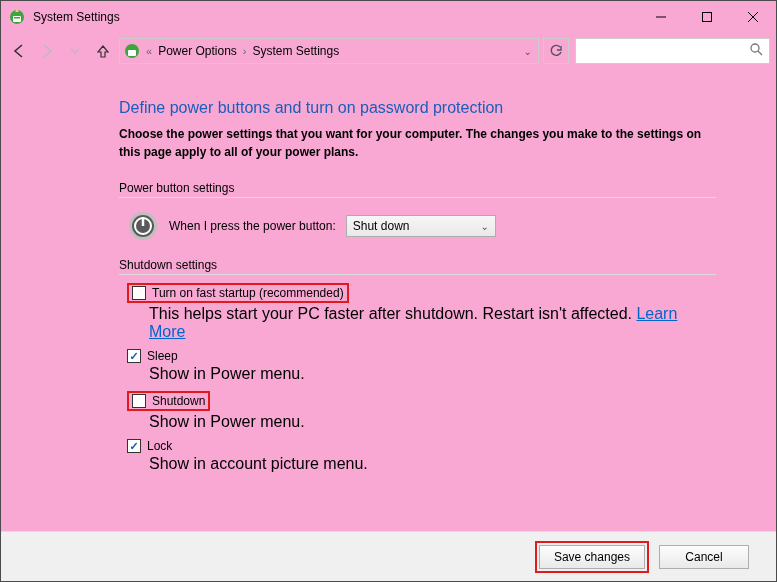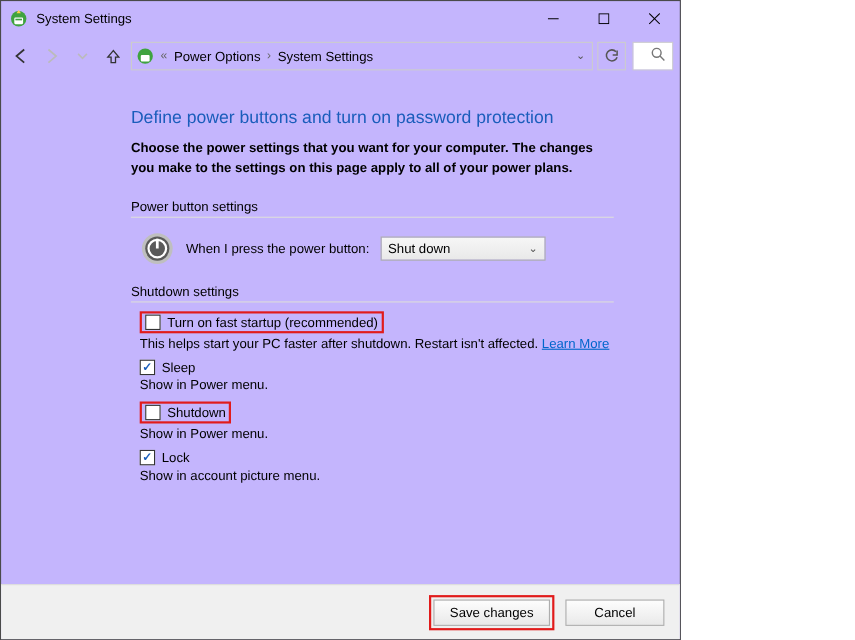"System Settings" .window { background: #c4b5fd -> #f9a8d4; width: 619px -> 777px }
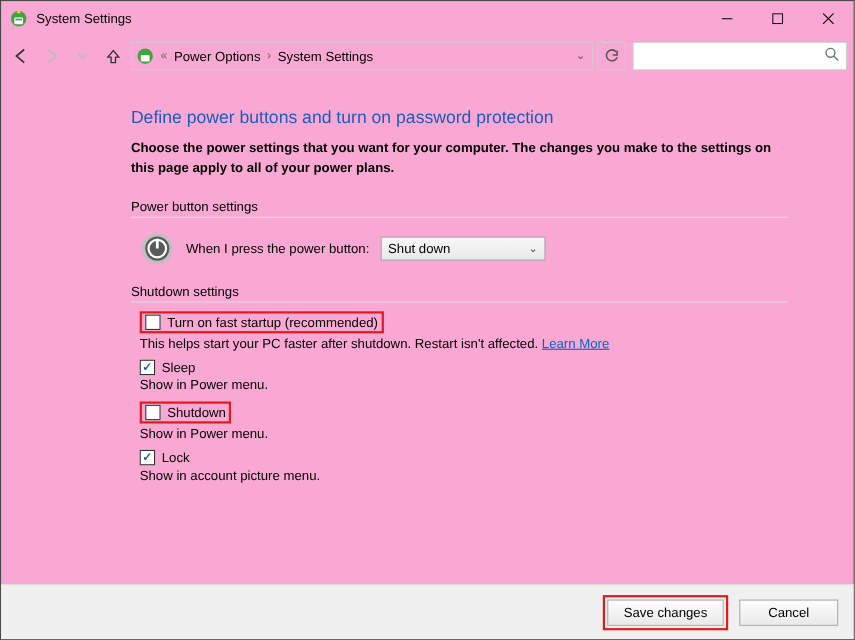"This helps start your PC" .sd-sub { font-size: 12px -> 16px; margin-left: none -> 22px }
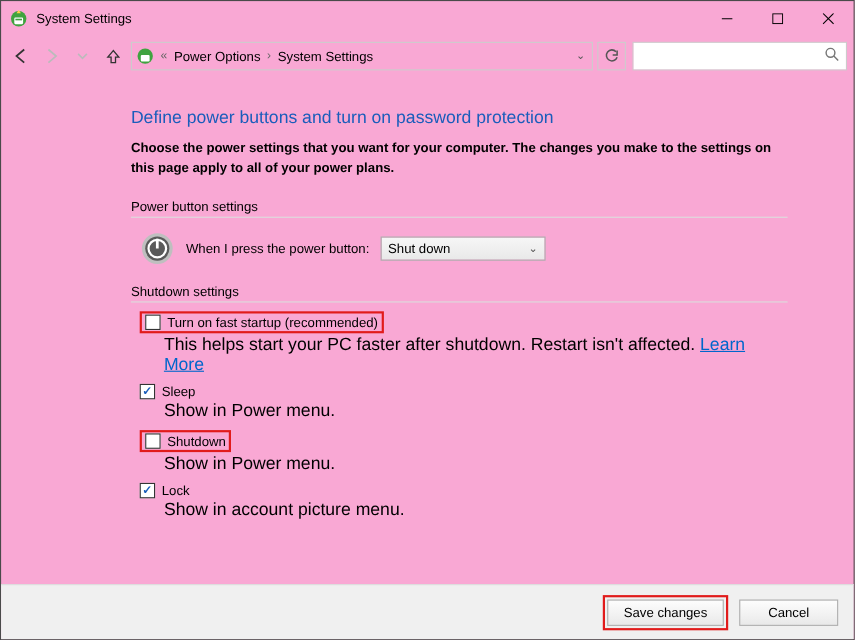"Save changes" .footer { padding: 0 14px -> 0 27px }
